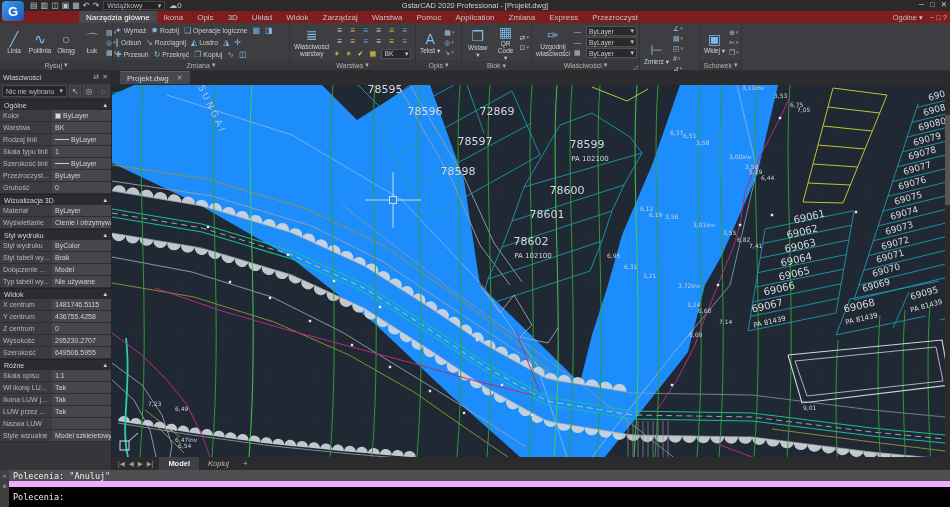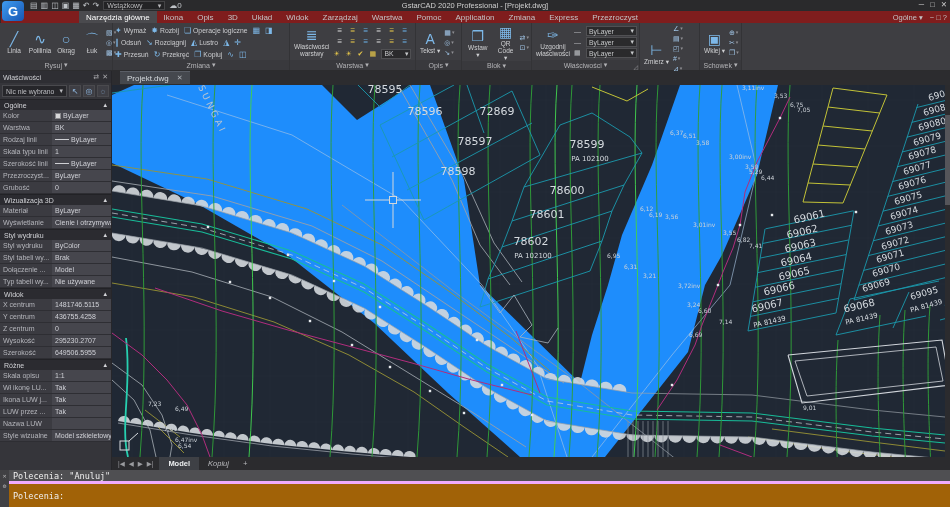"Polecenia:" .cmd-input { background: #a16207 -> #000000; border-top: 3px solid #f0abfc -> 6px solid #f0abfc }
